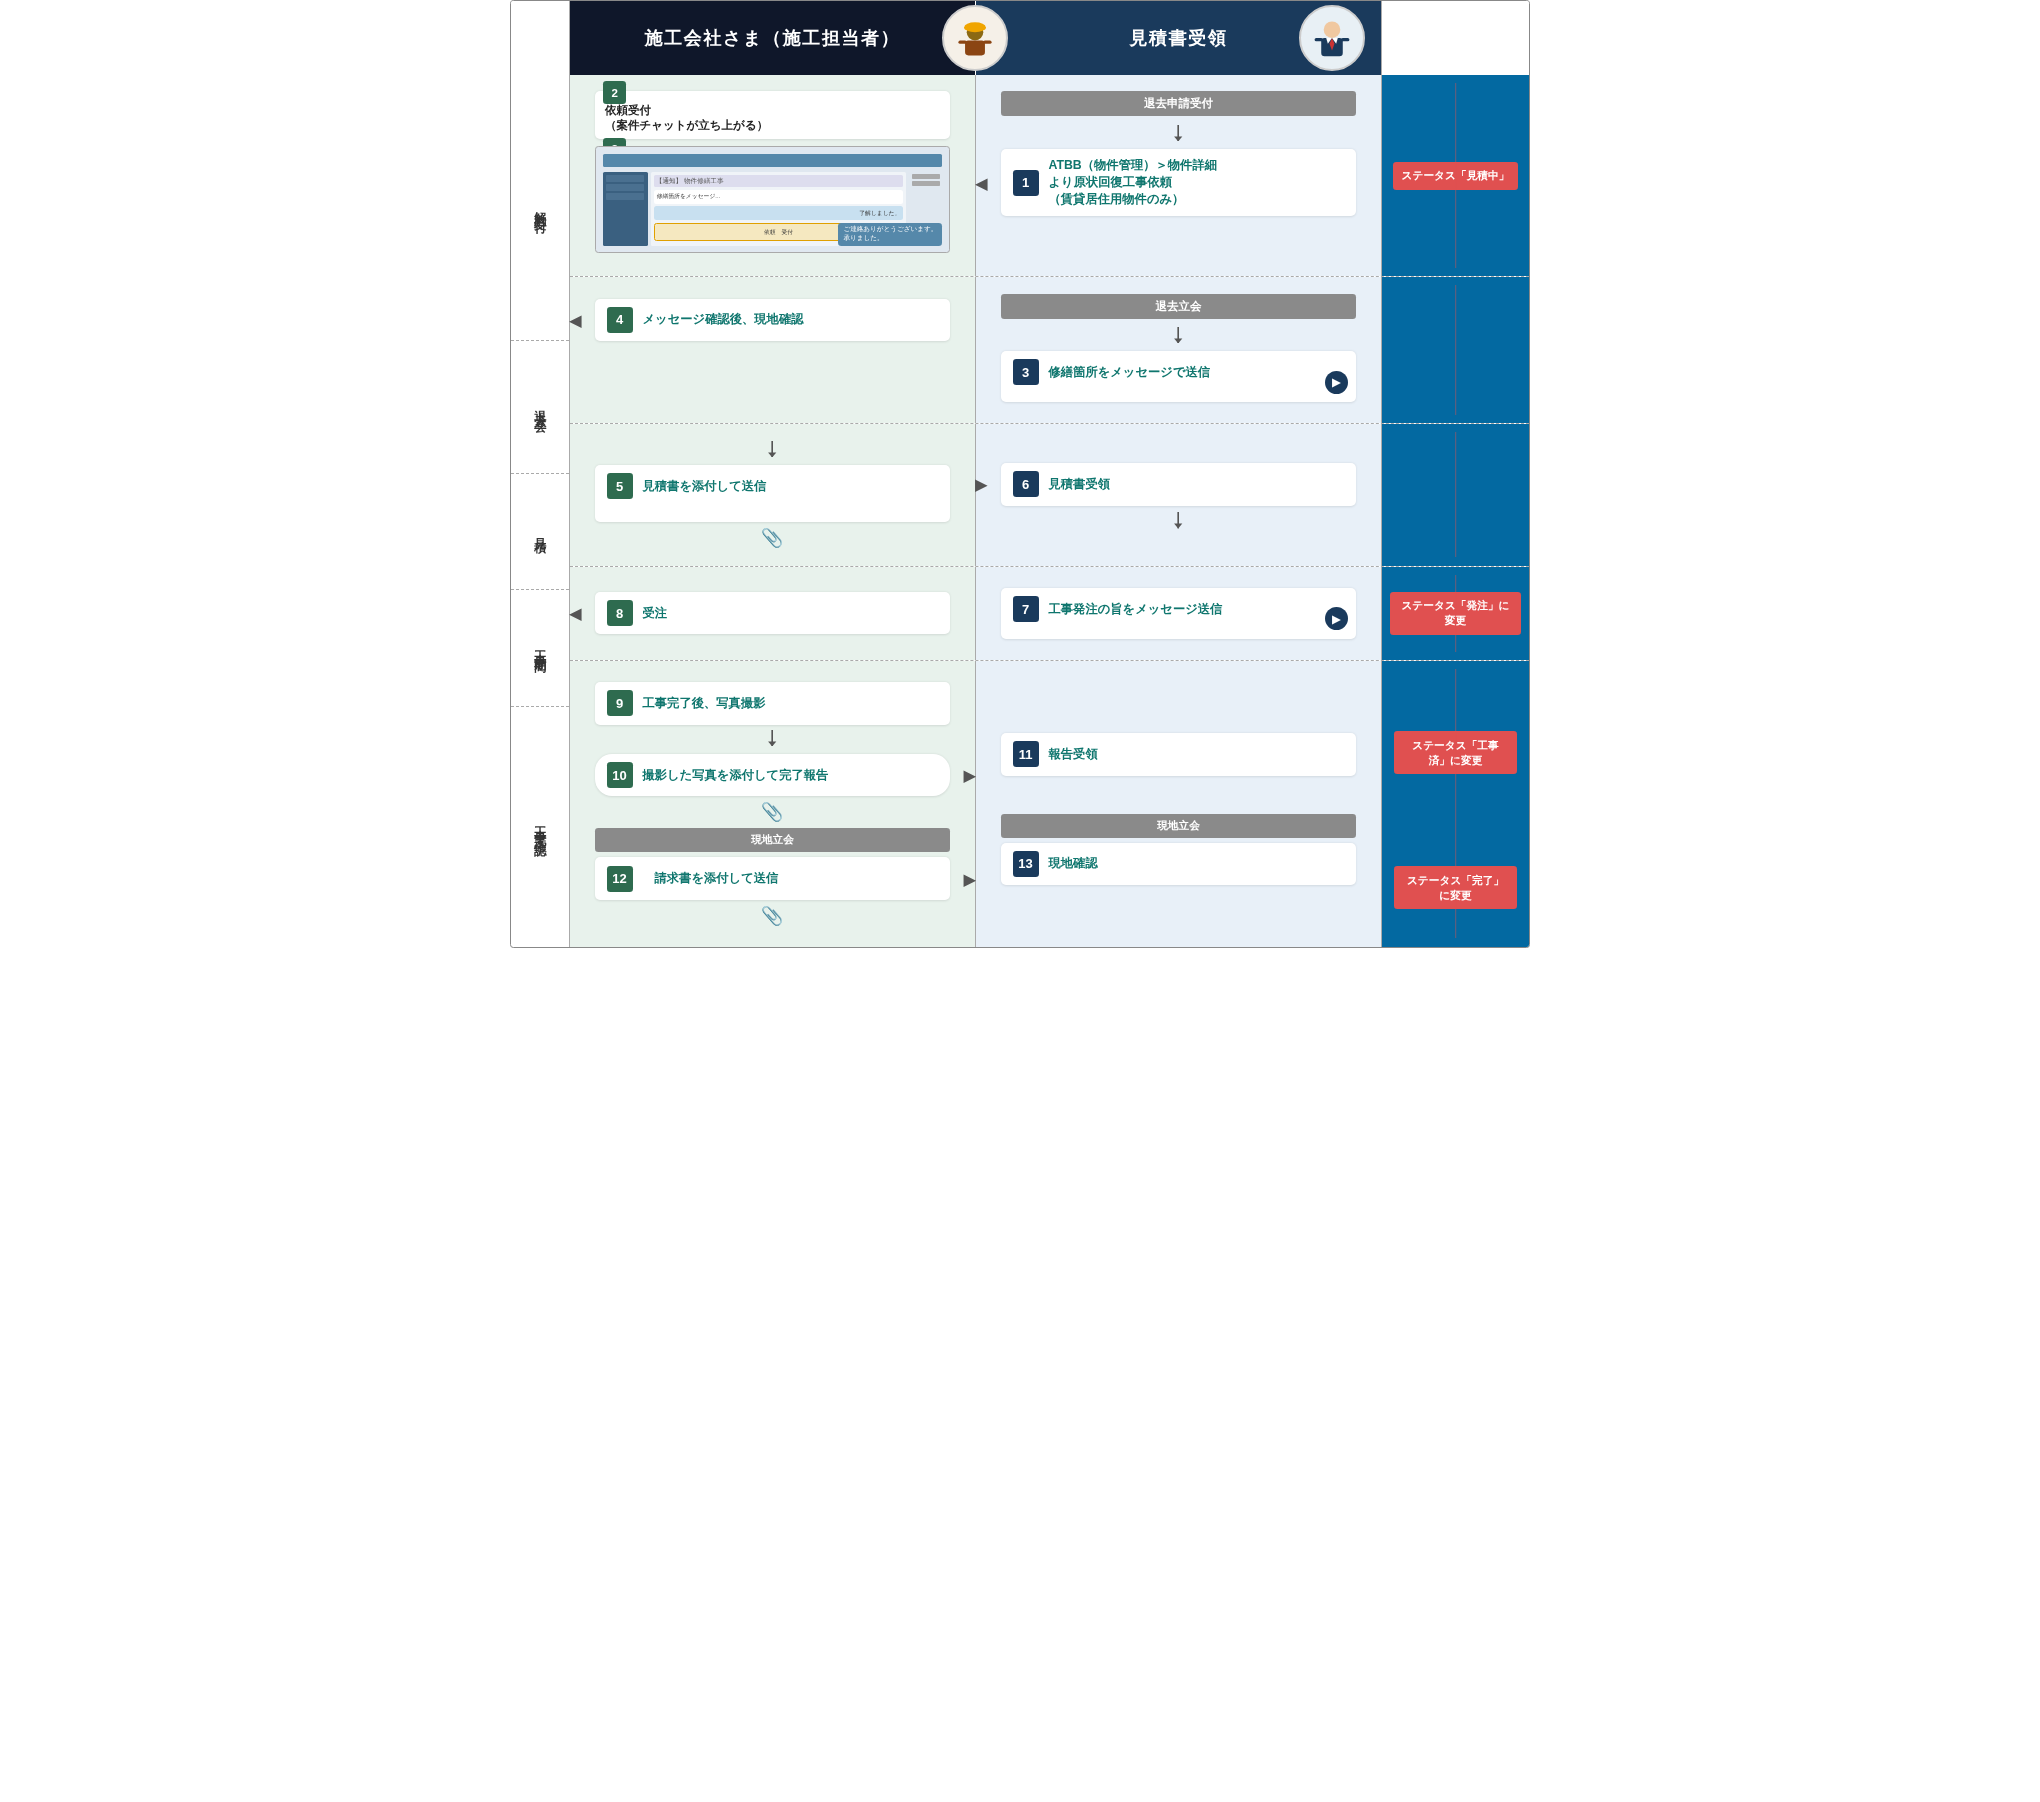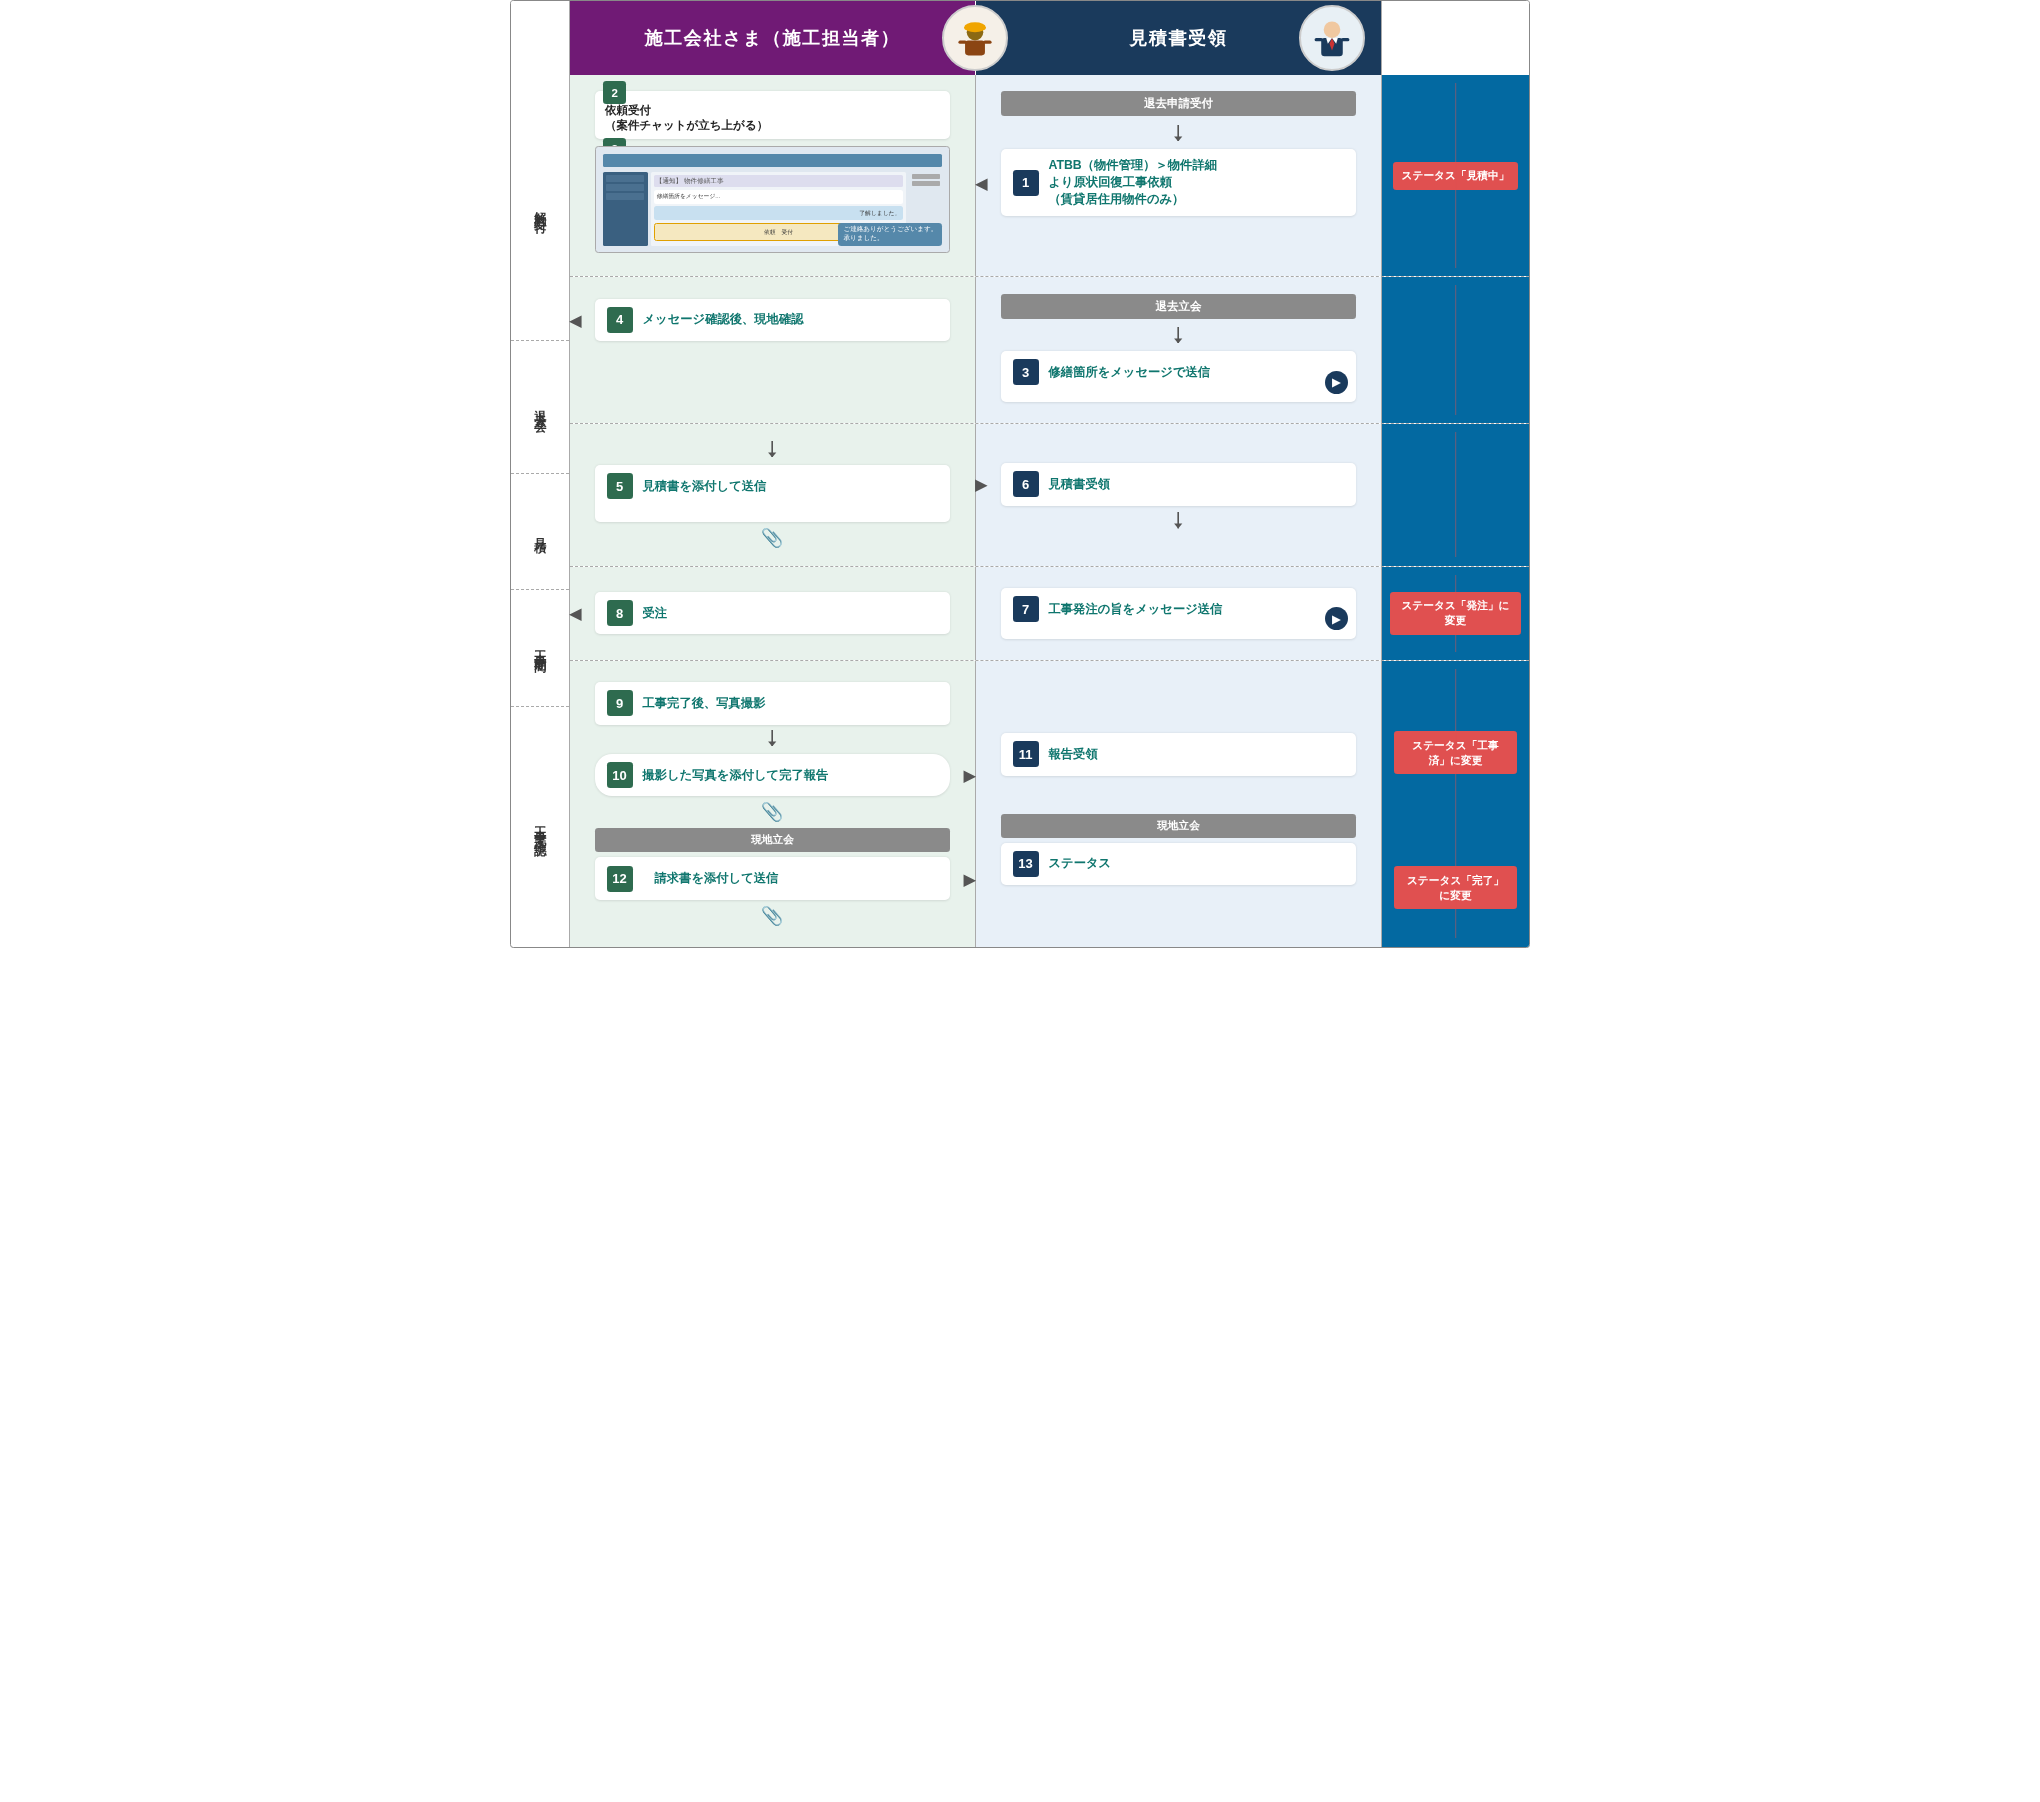"施工会社さま（施工担当者）" .header-sekou { background: #701a75 -> #0f172a }
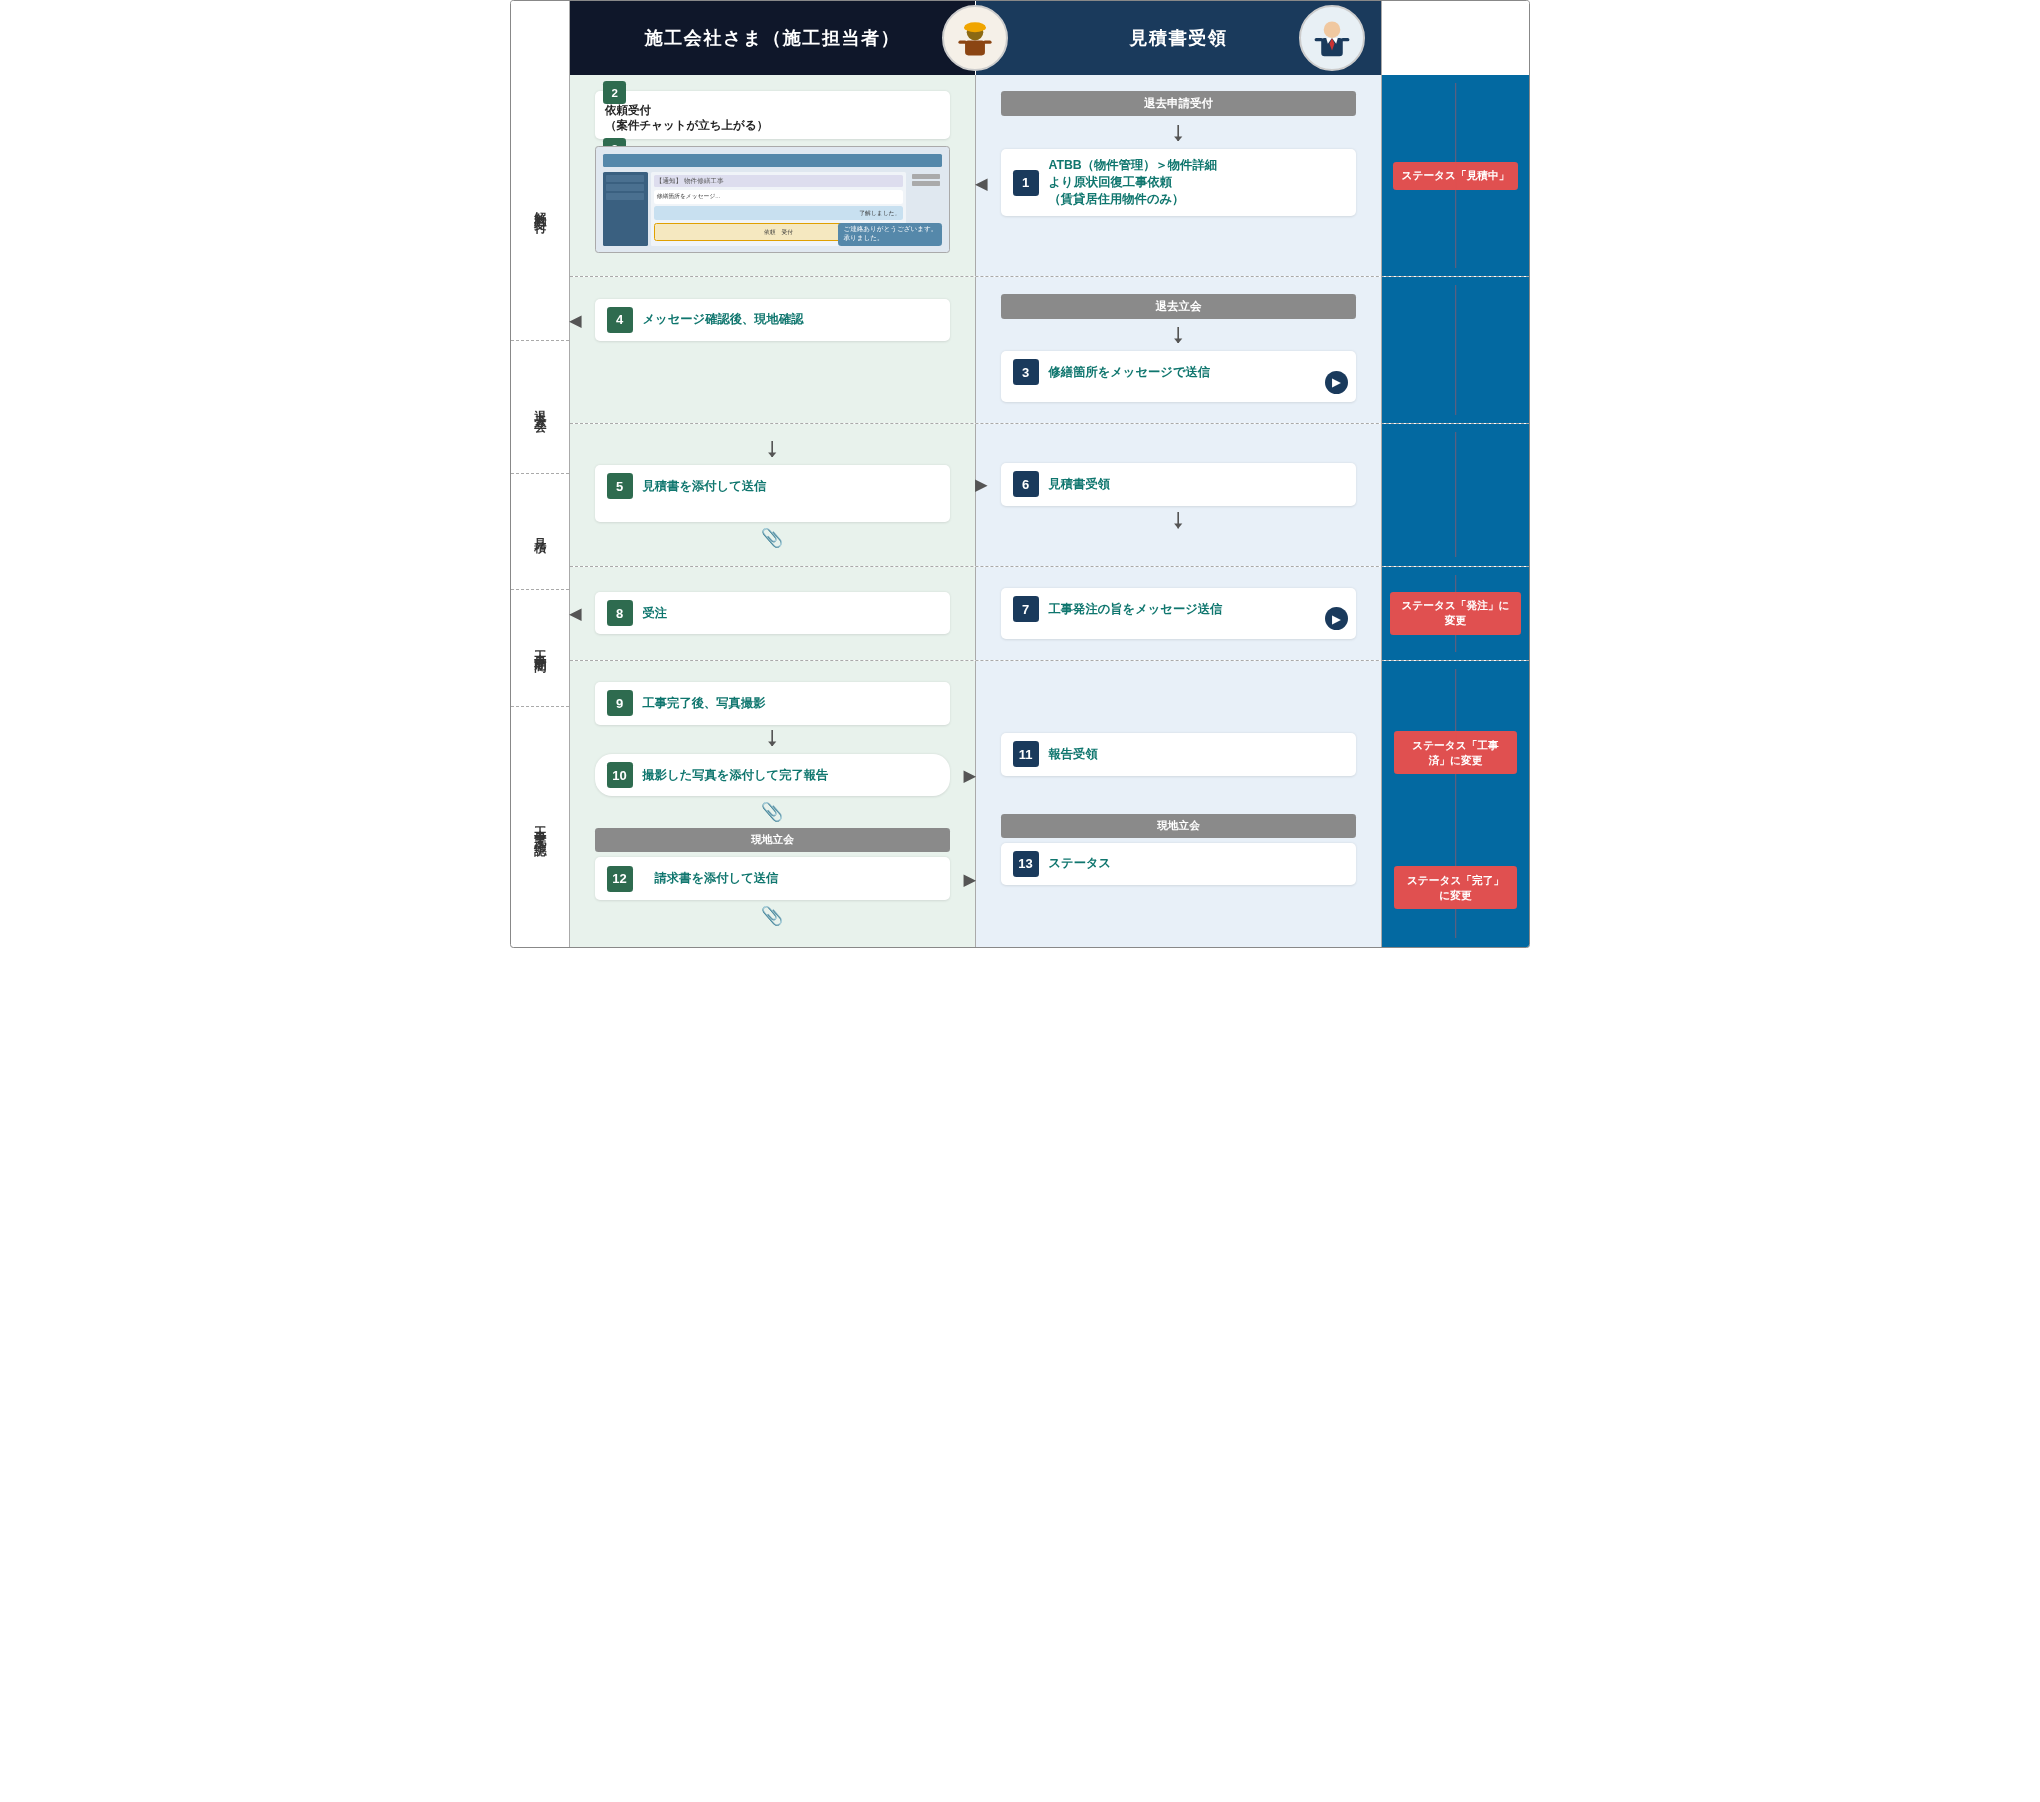"ステータス" div.step-text { text: ステータス -> 現地確認 }
